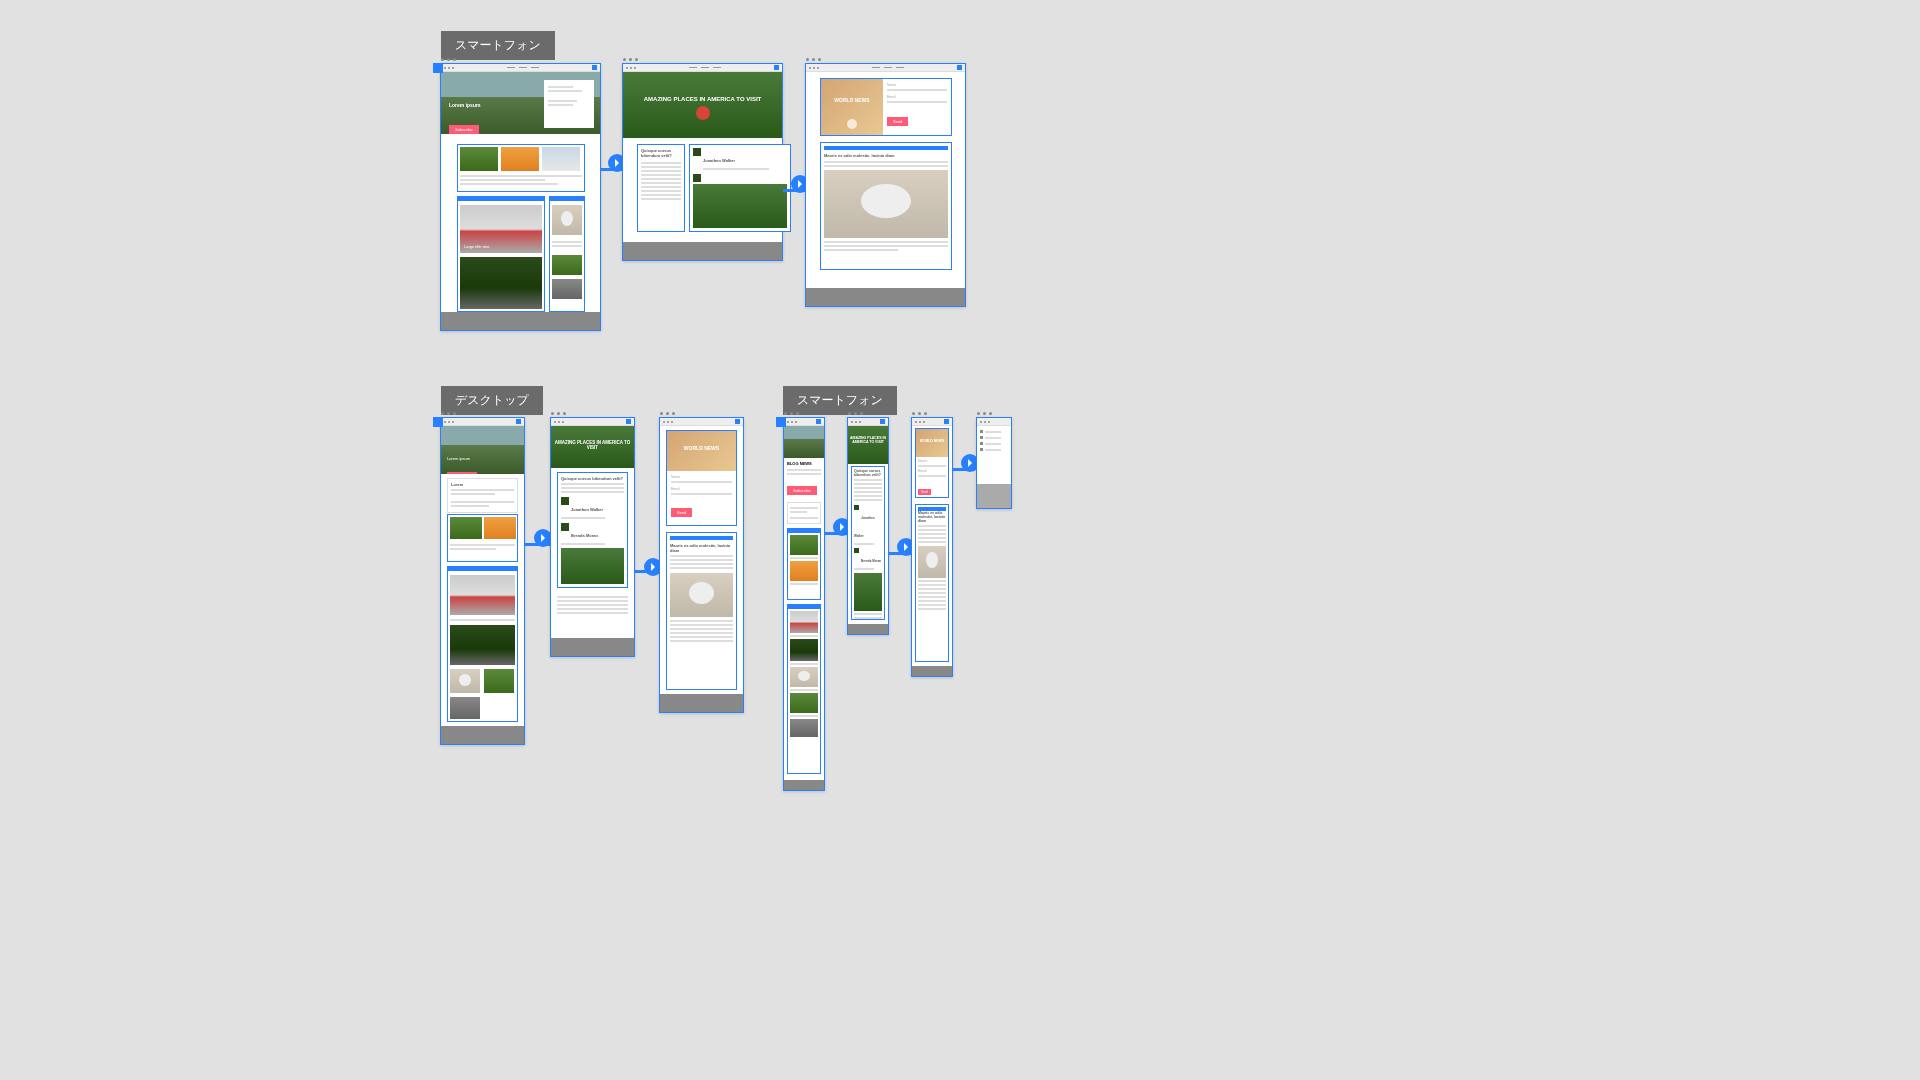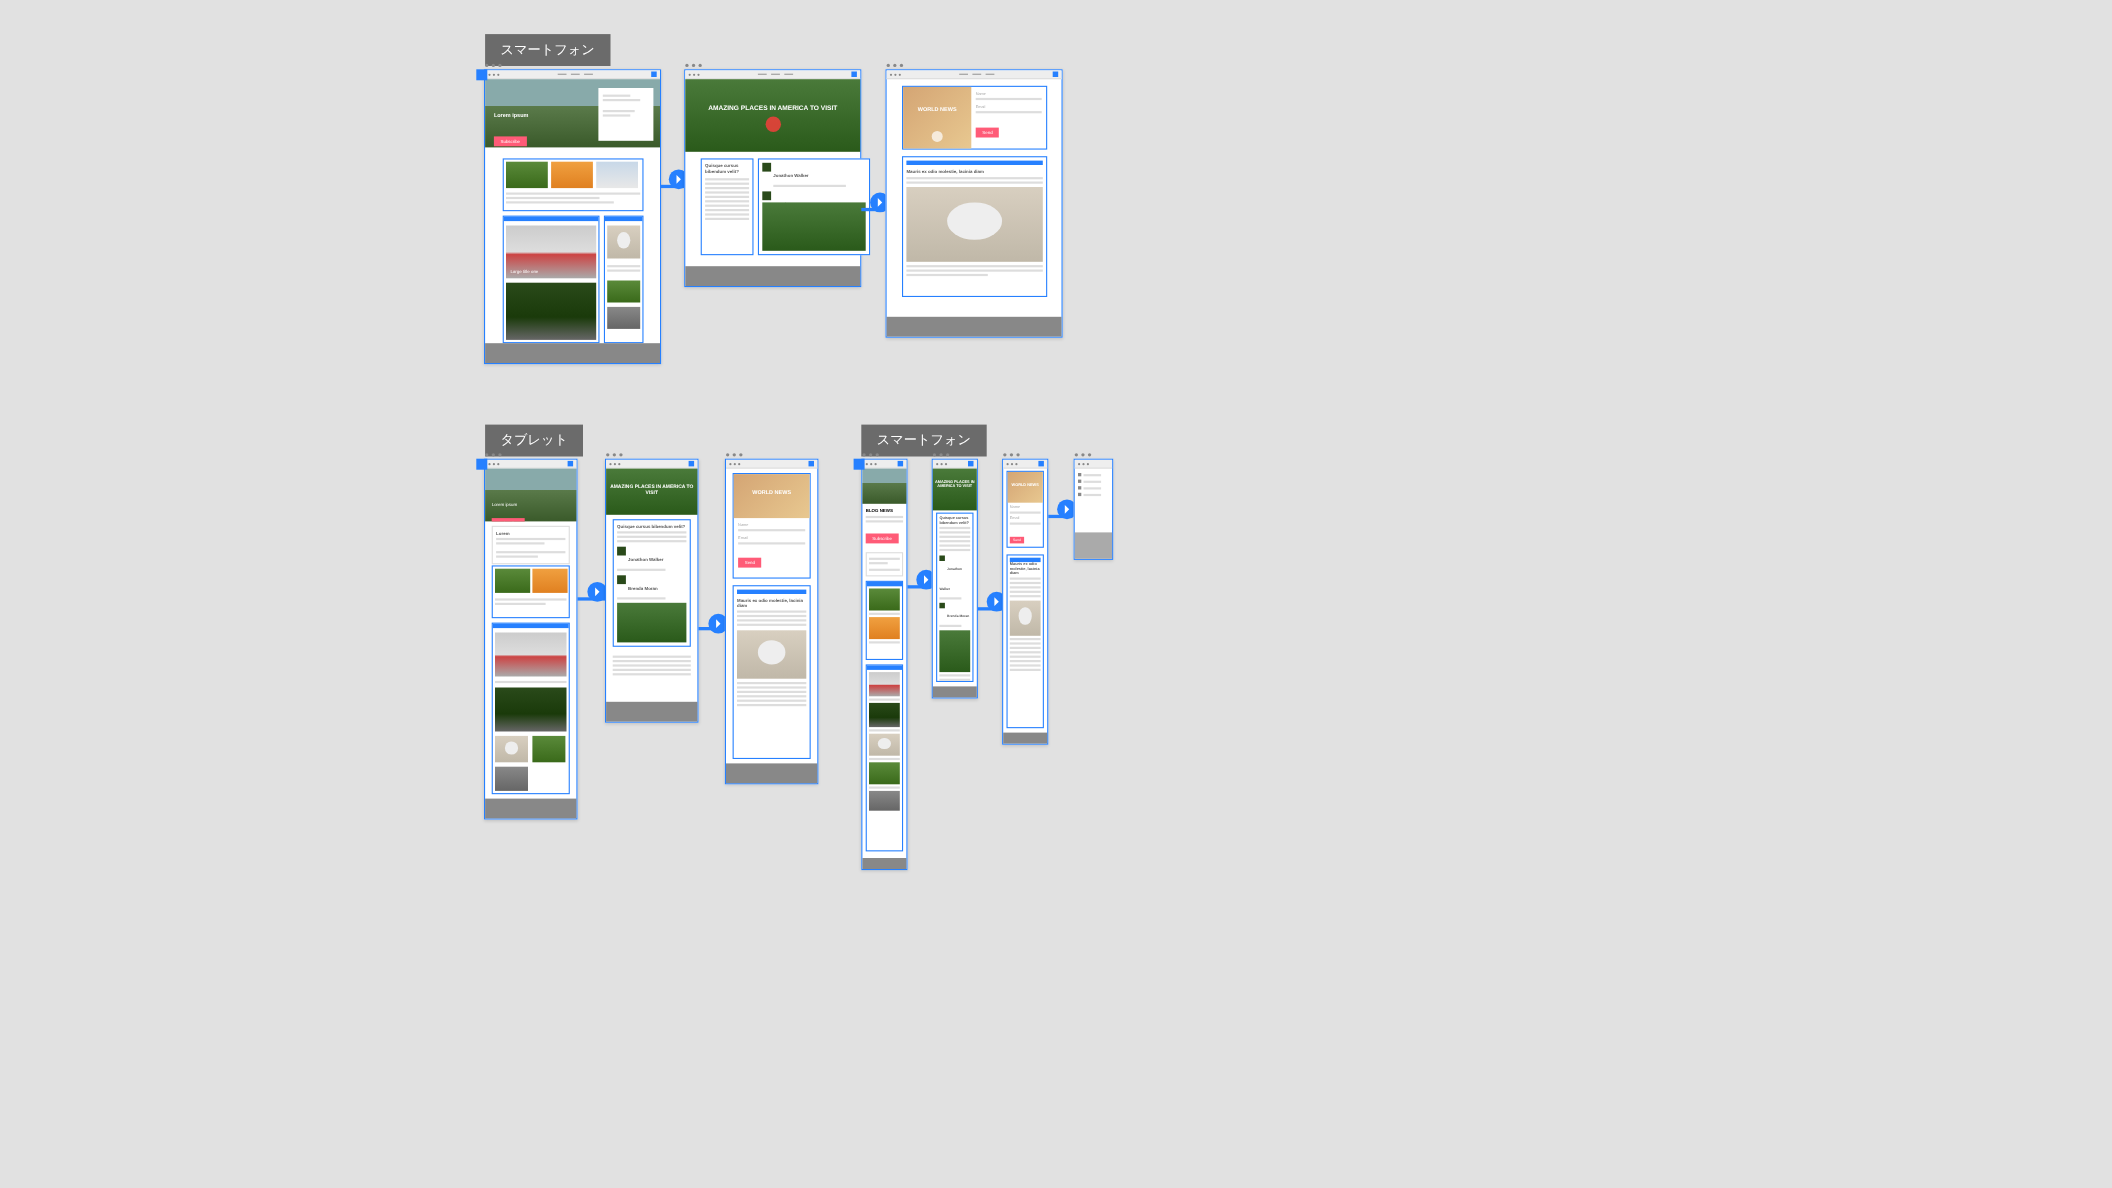"タブレット" div.label { text: タブレット -> デスクトップ }
